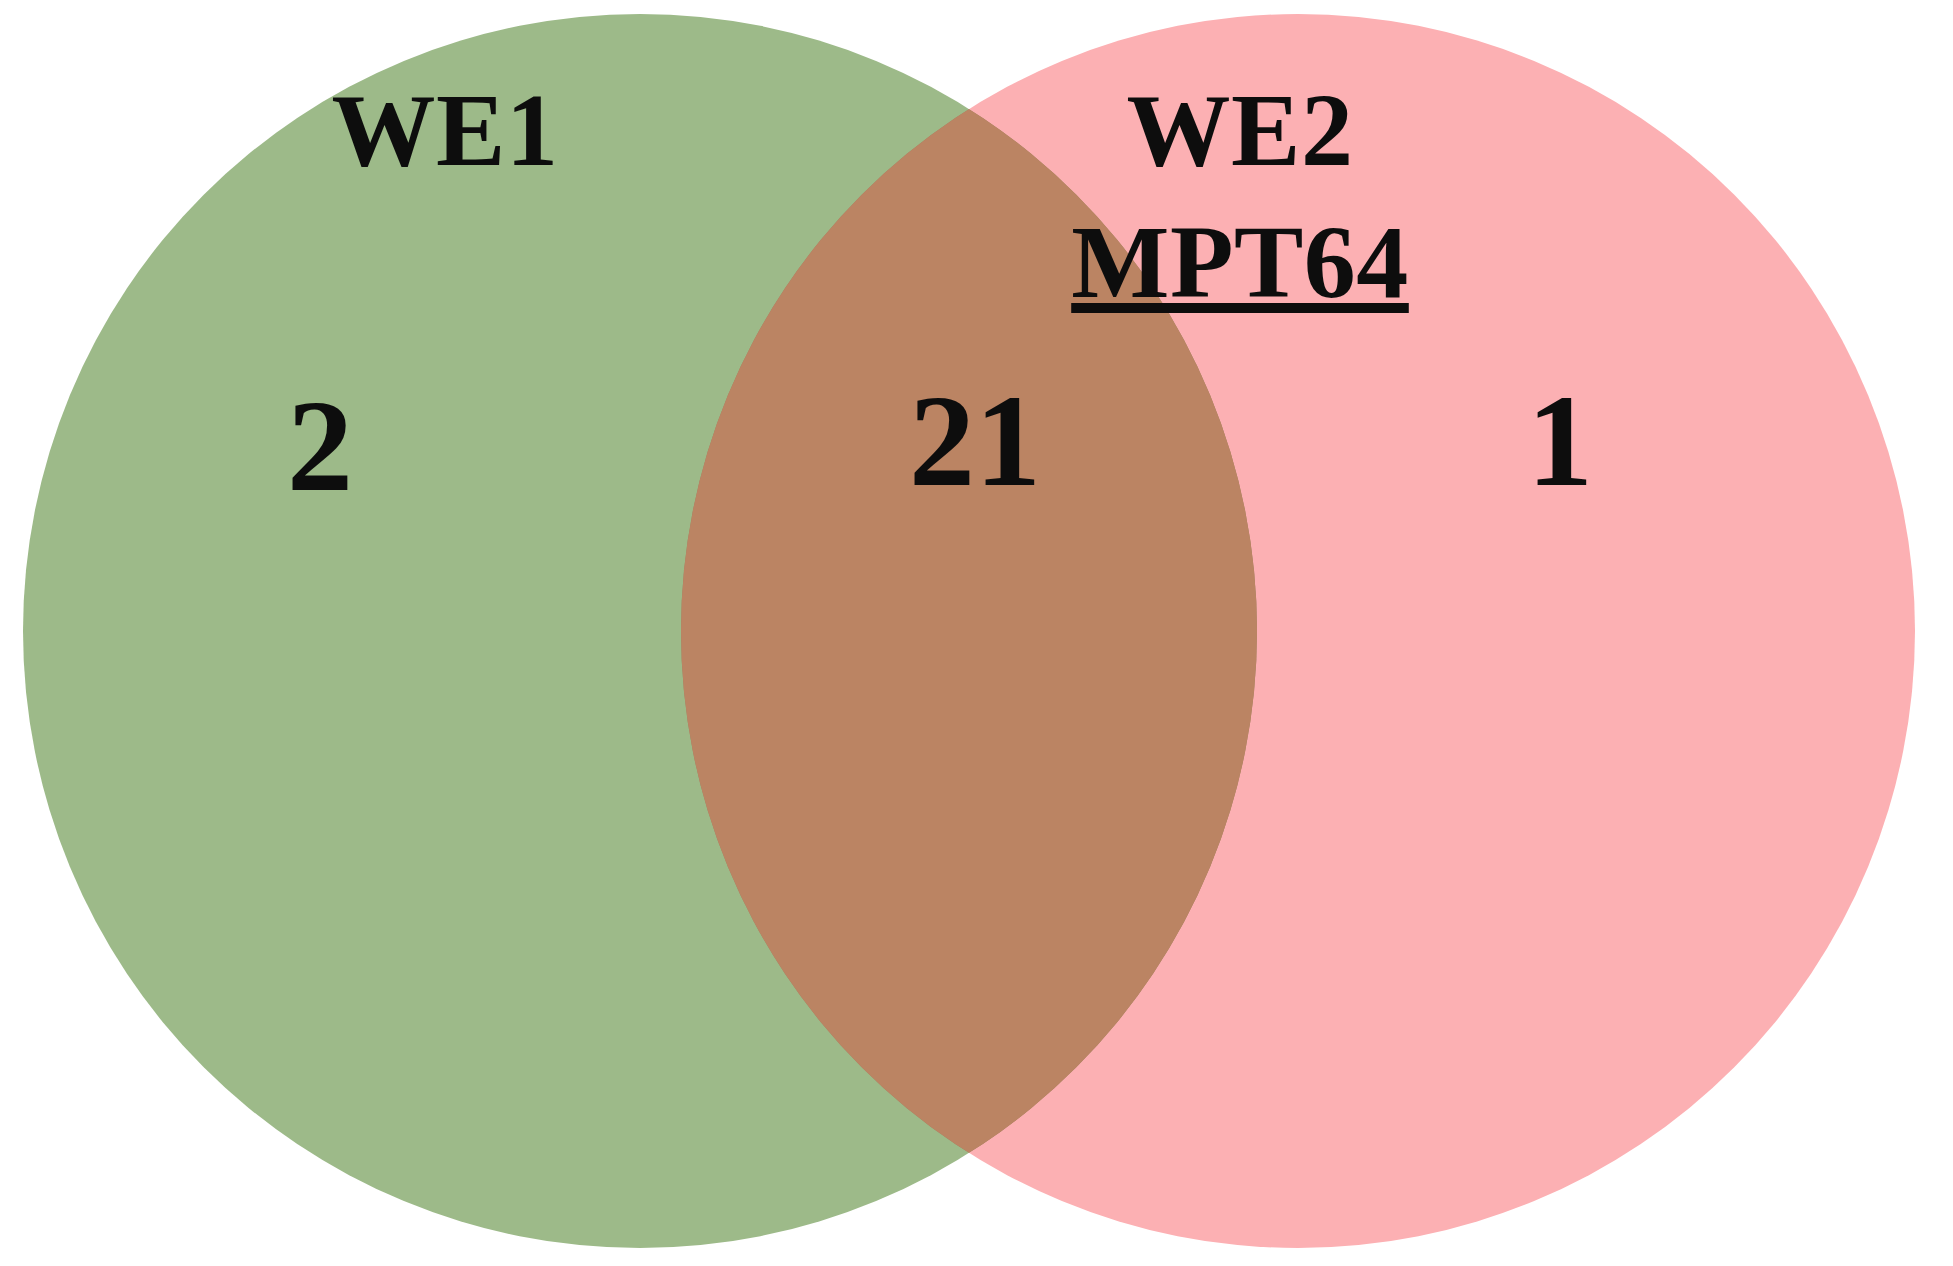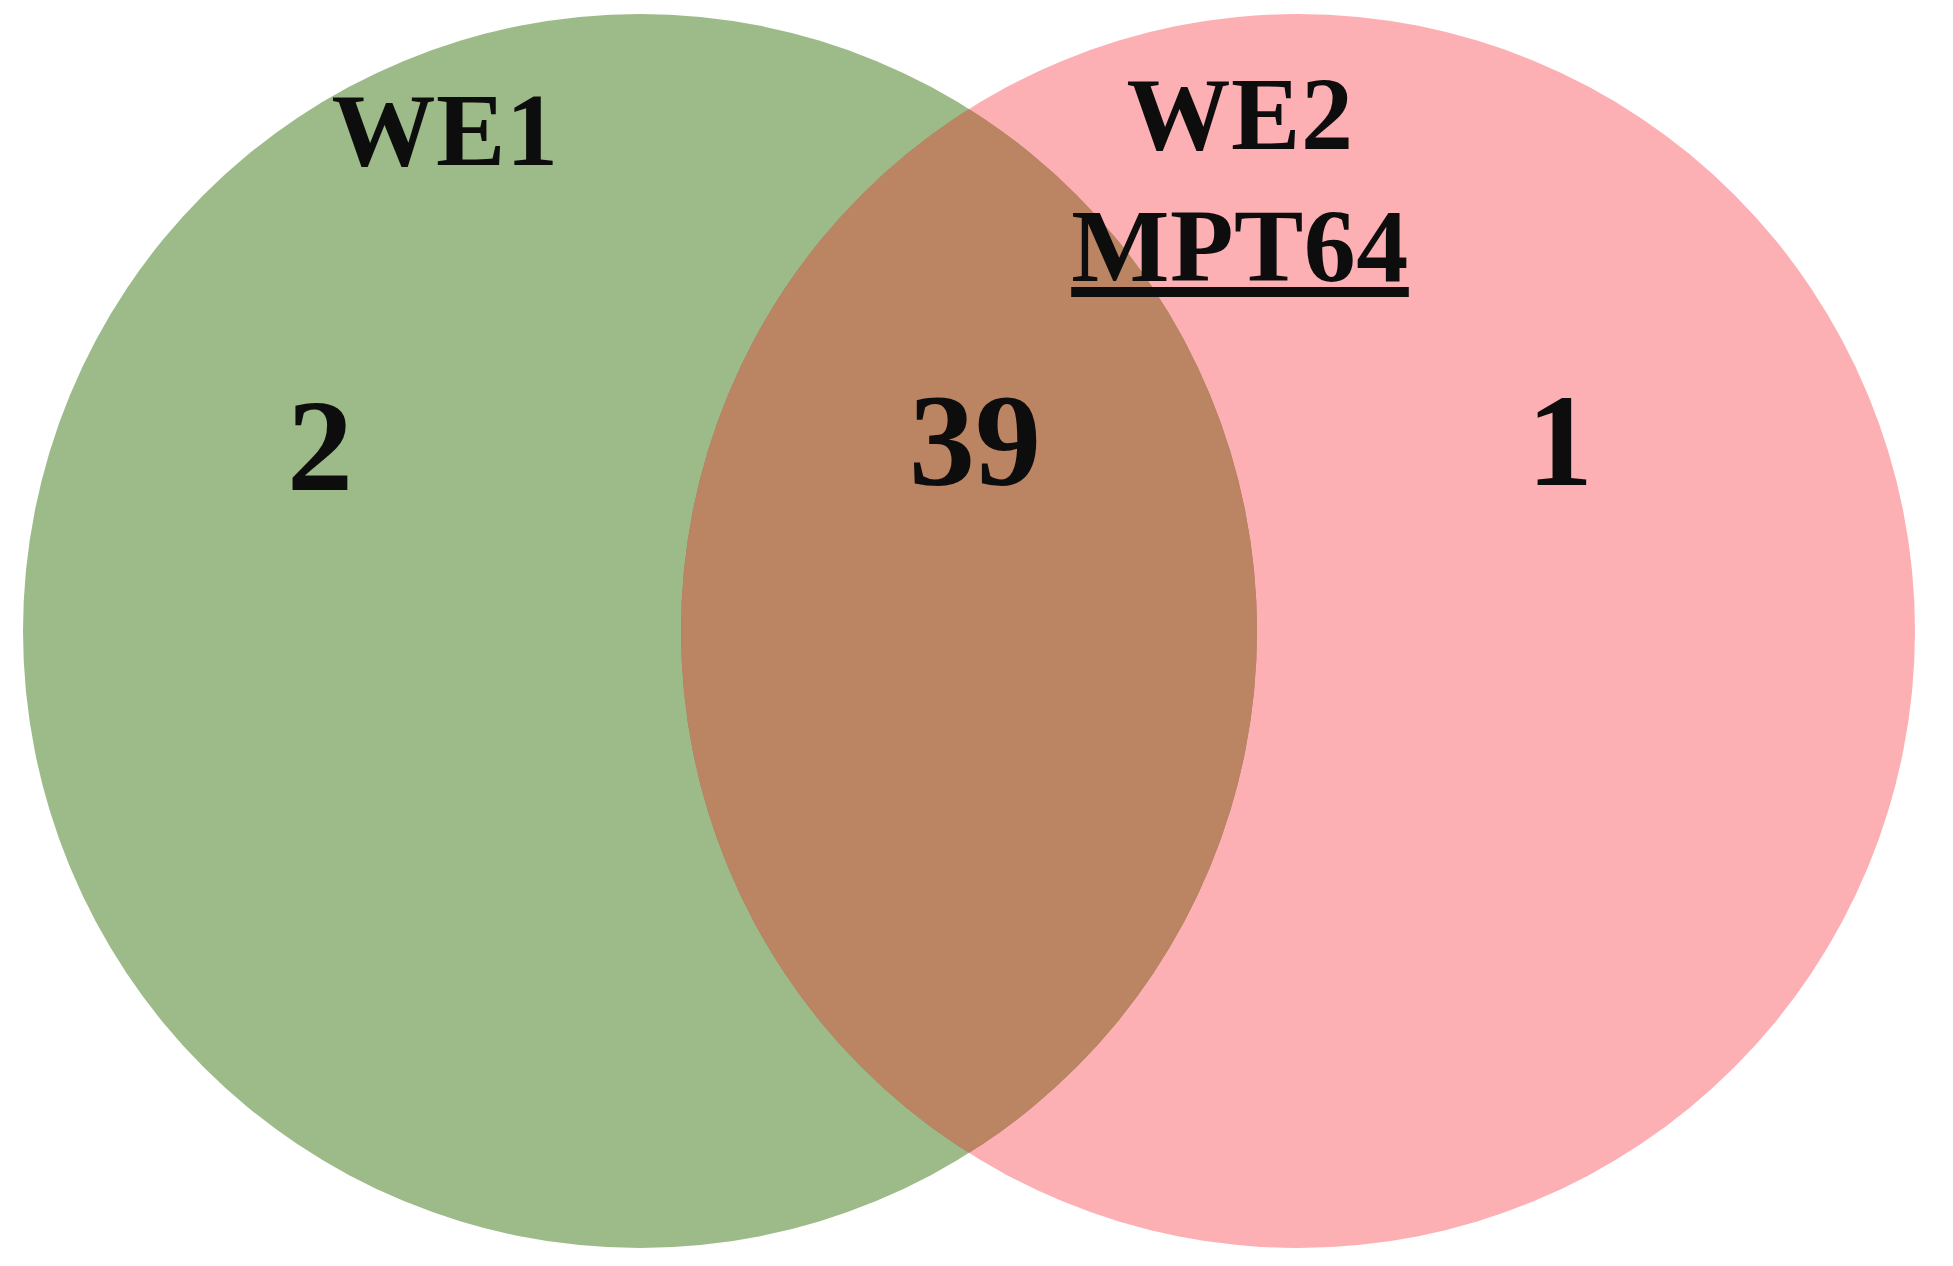"WE2" #set-right-labels { top: 62px -> 78px }
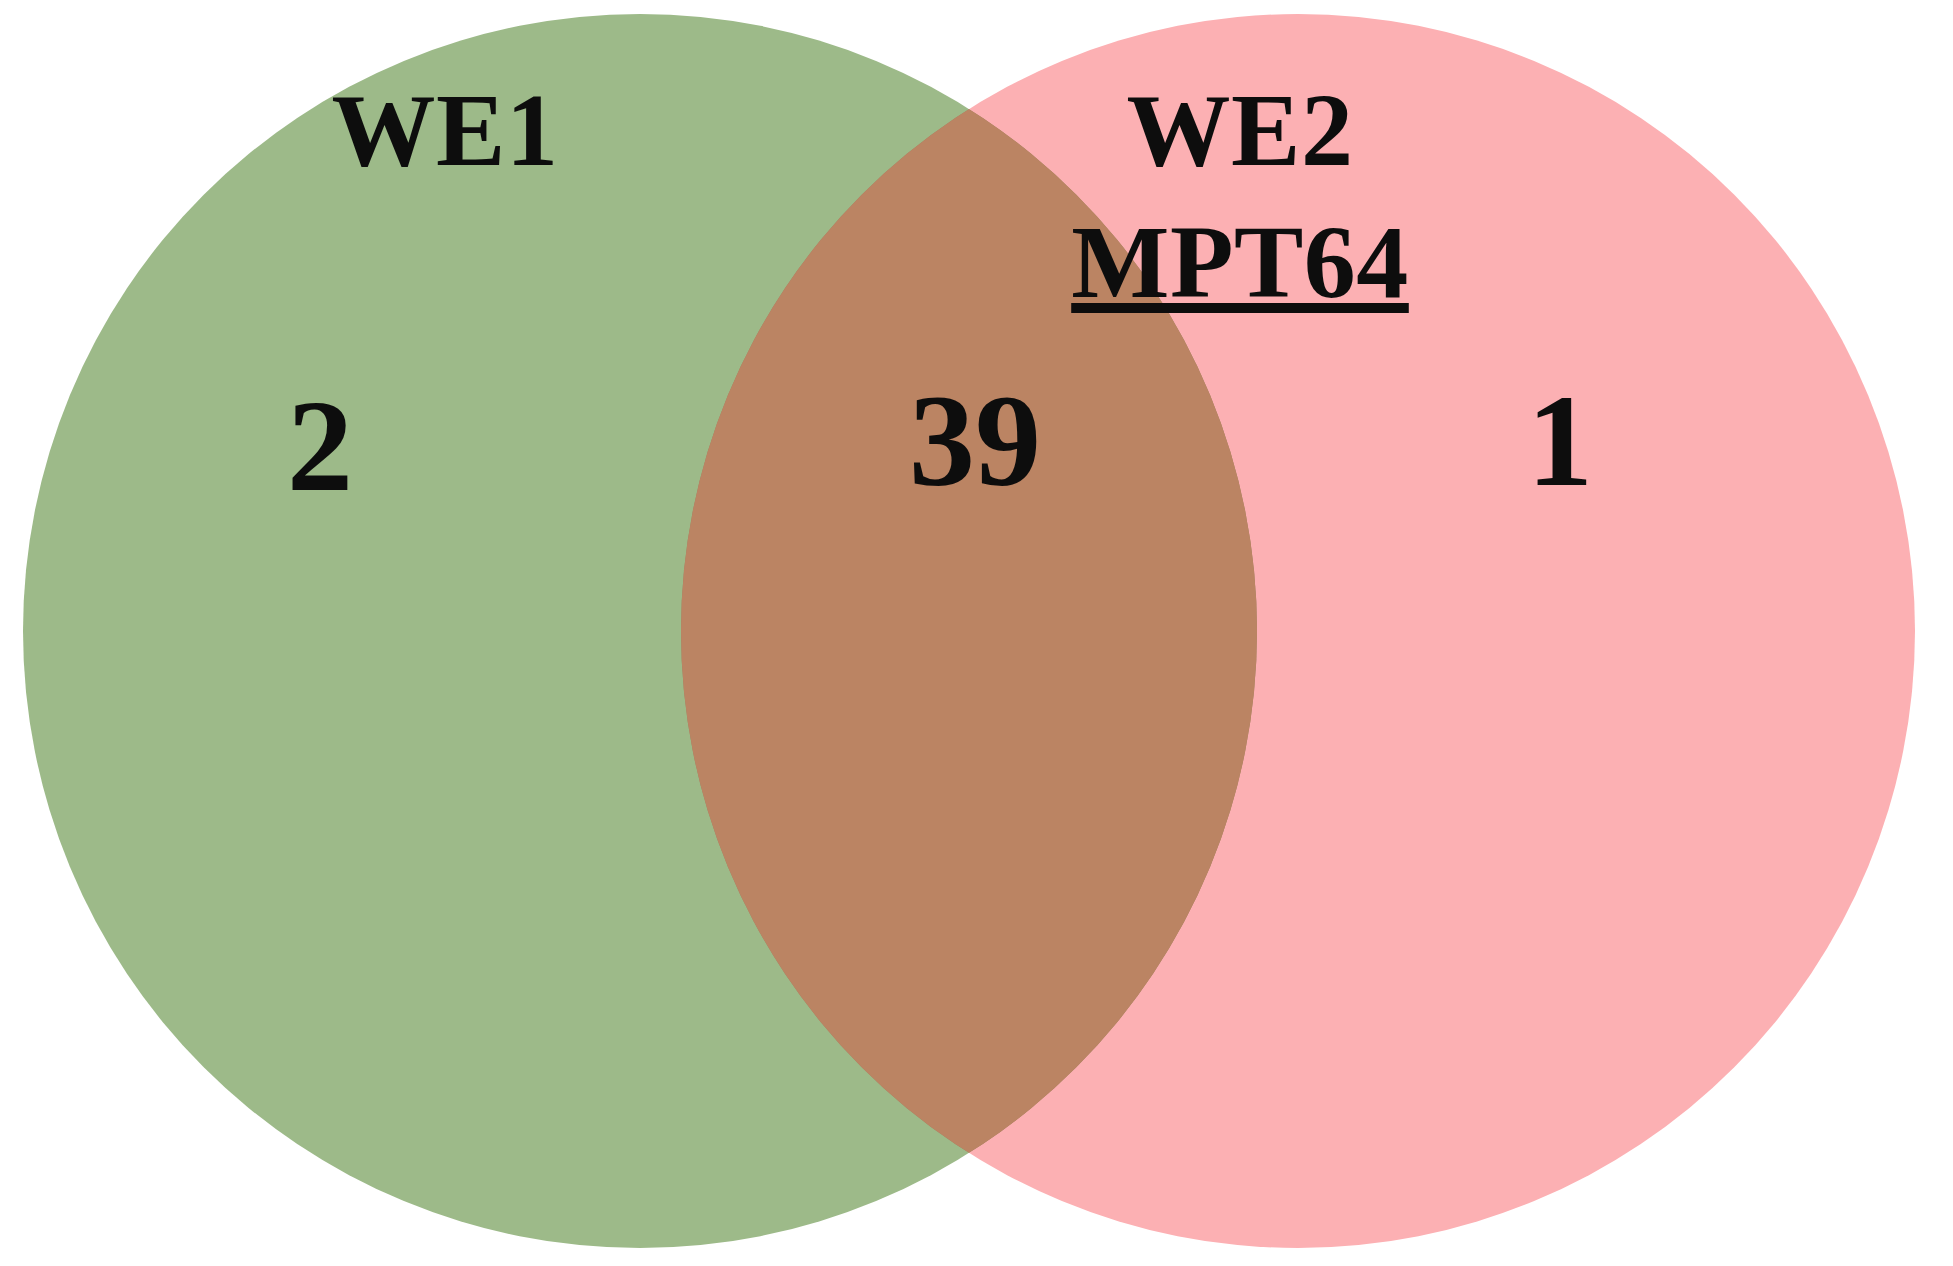"39" div.venn-count { text: 39 -> 21 }
